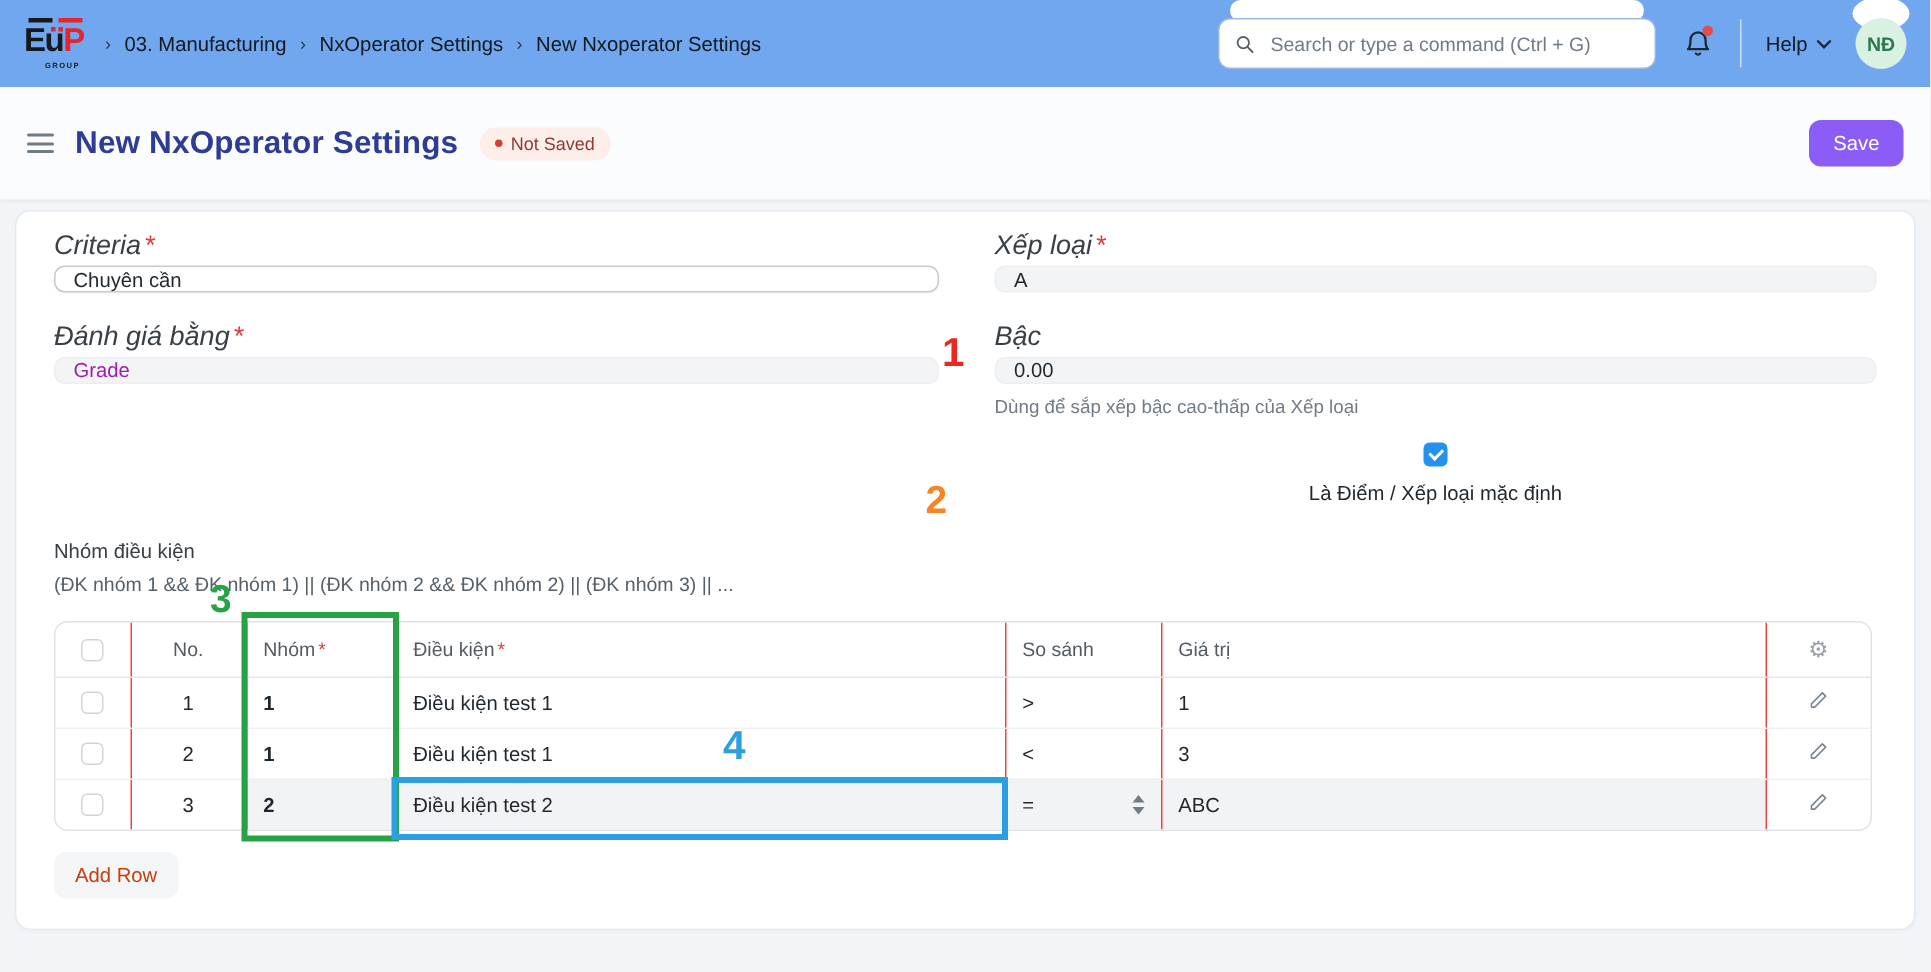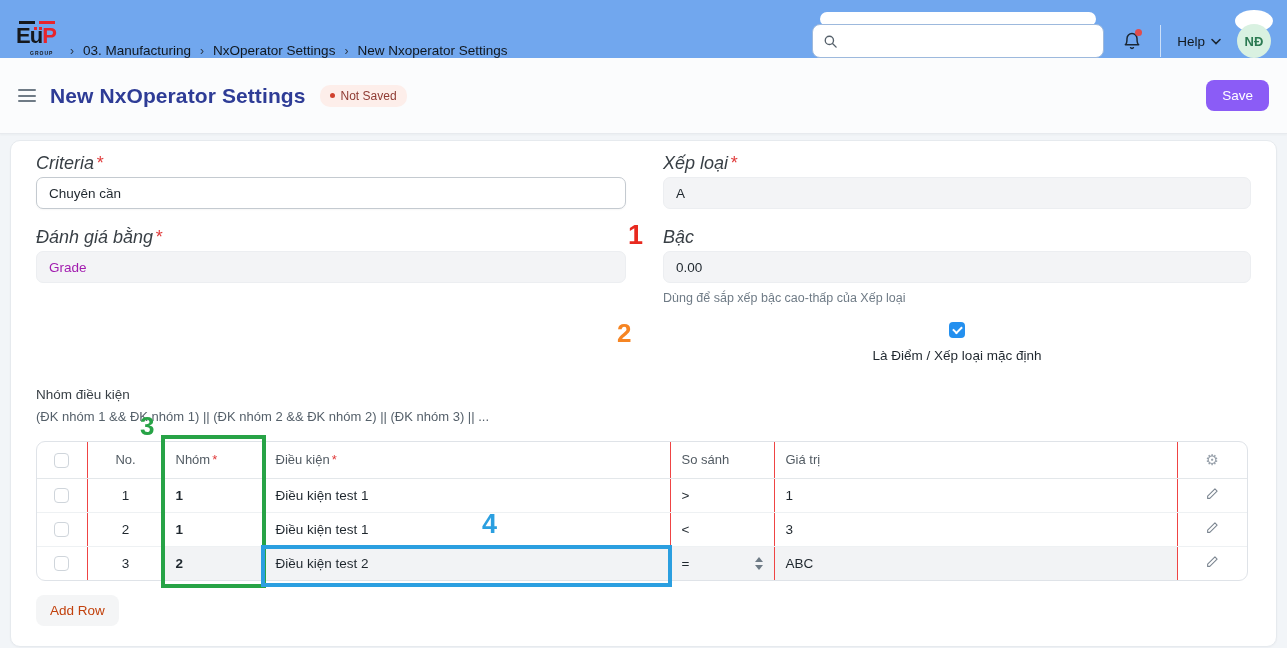"EuP" .navbar { align-items: flex-end -> center }
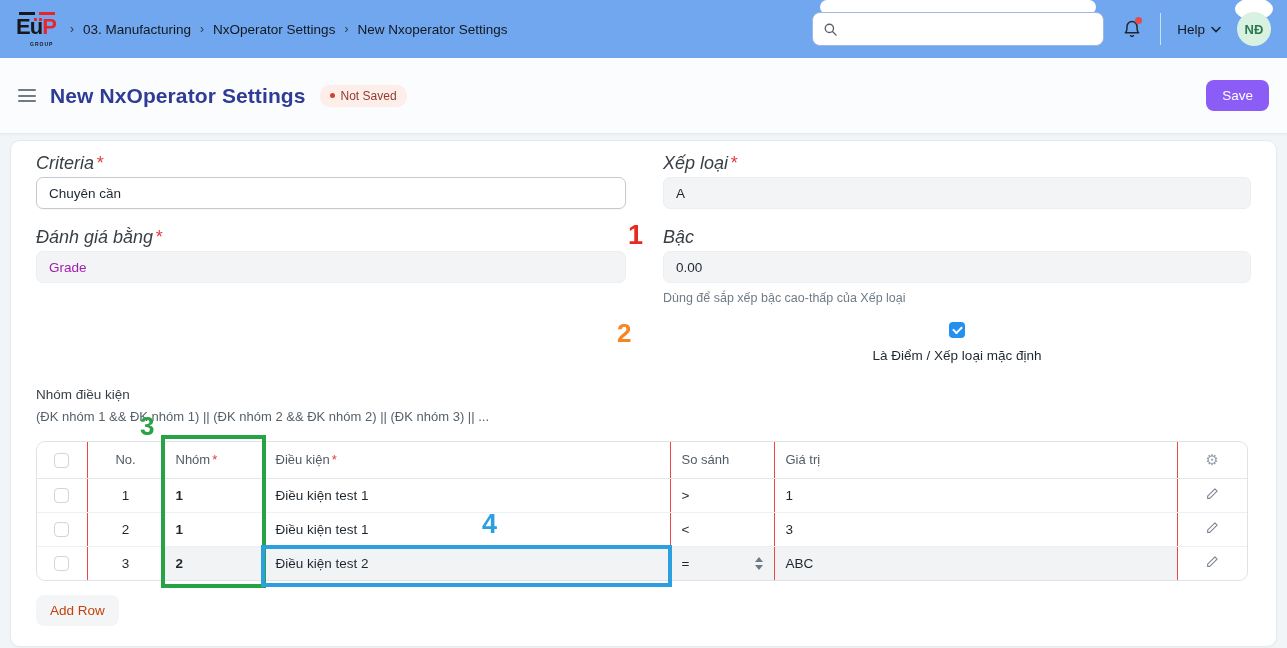"Search or type a command" input { html: none -> <input> }
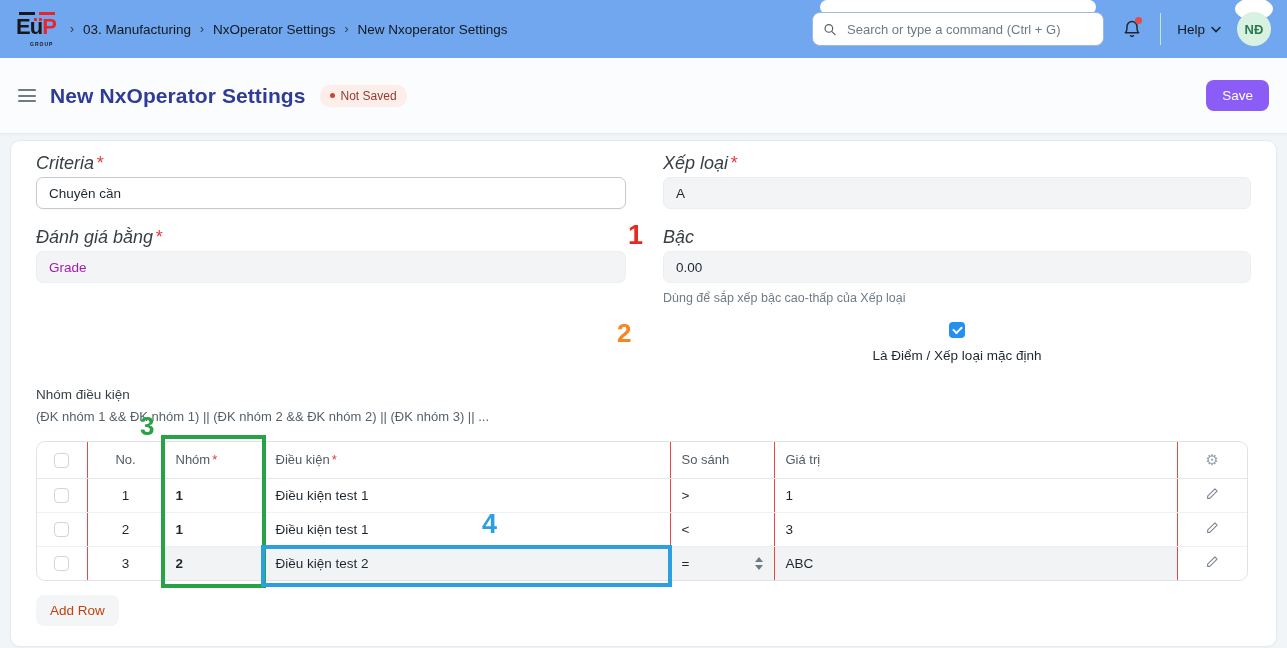"Chuyên cần" .finput { height: 32px -> 18px }
